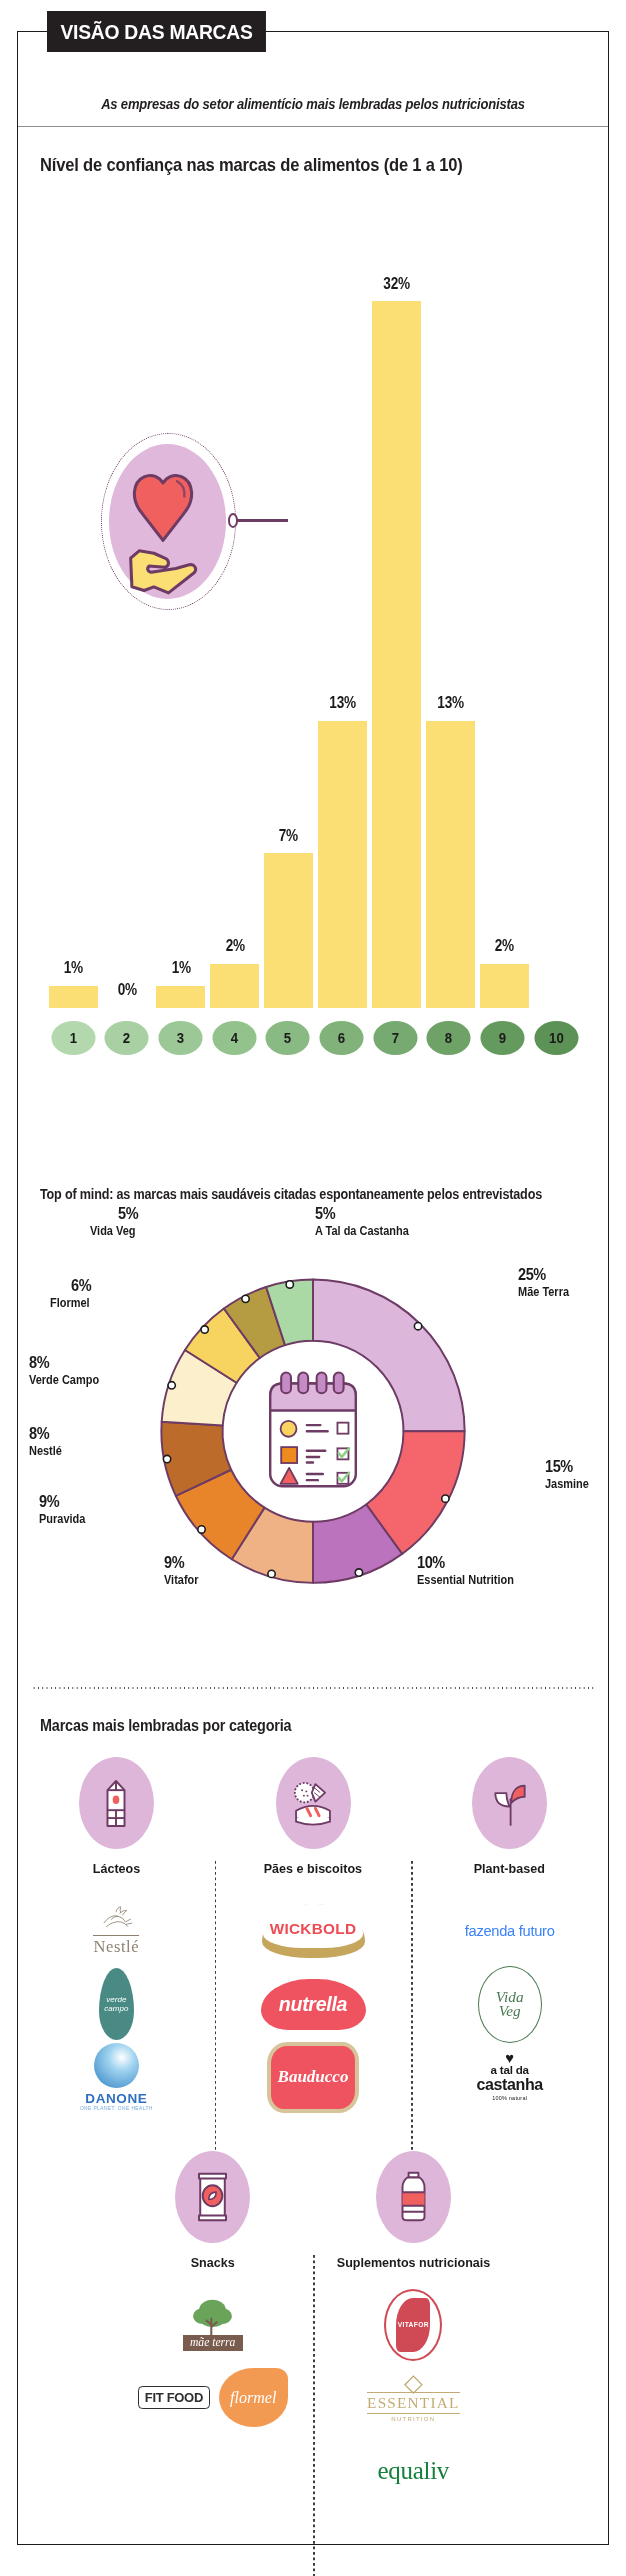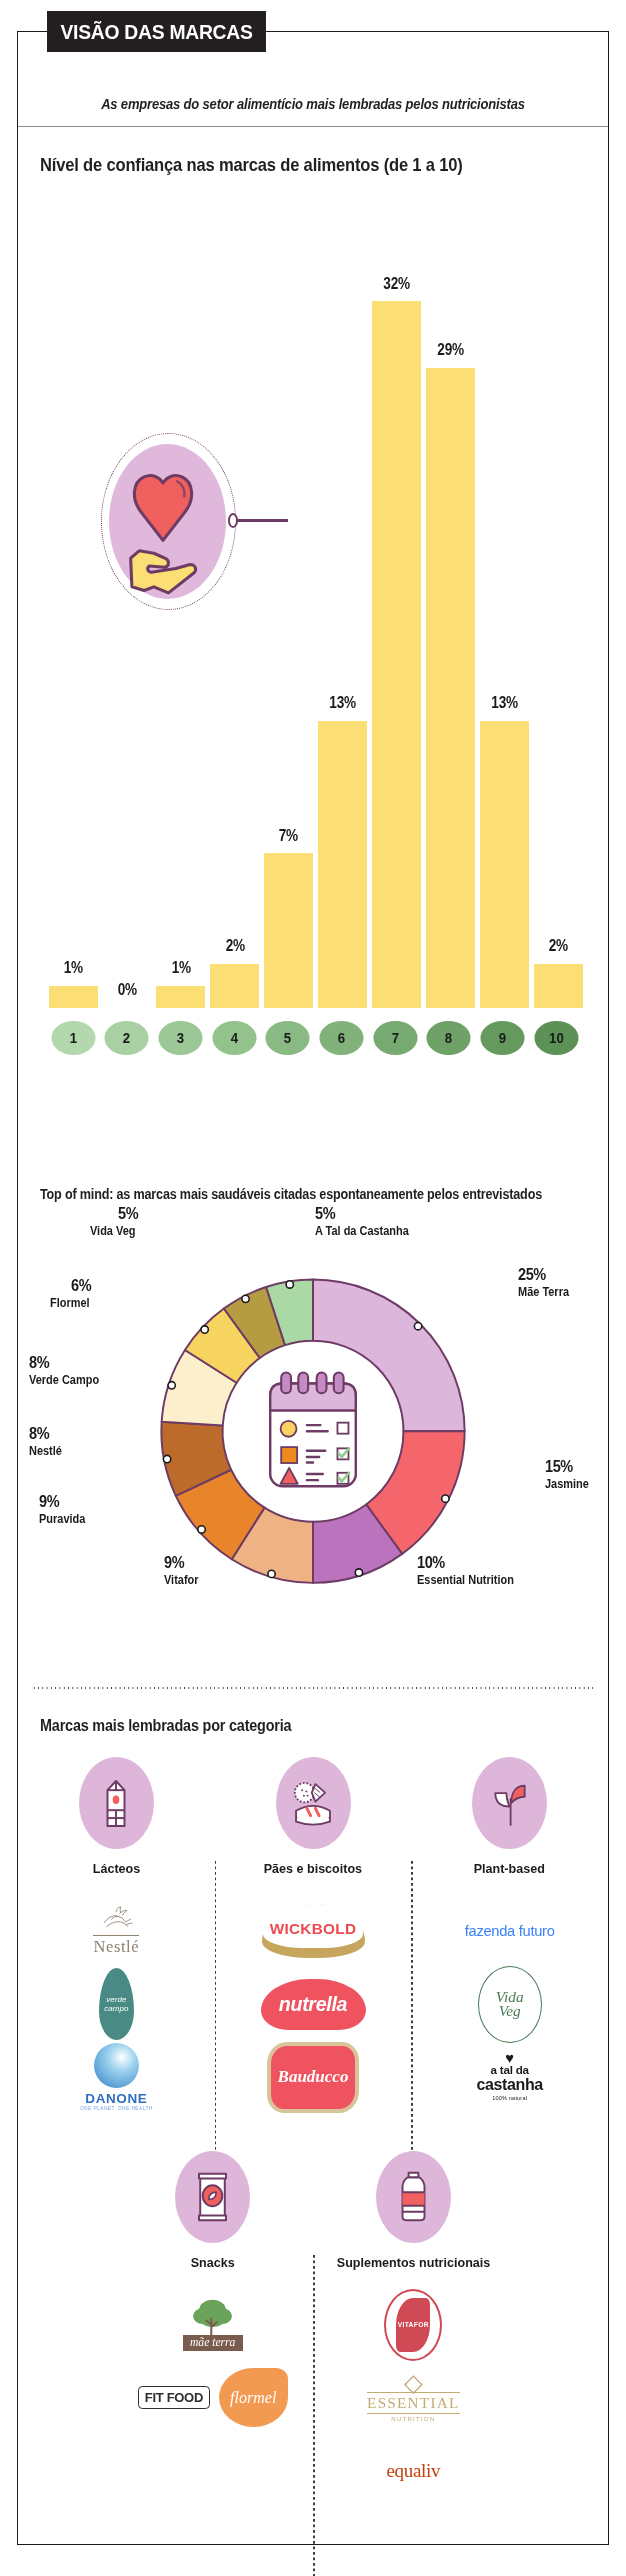"29%" div.barcol { html: <div> <div>29%</div> <div></div> </div> -> none }
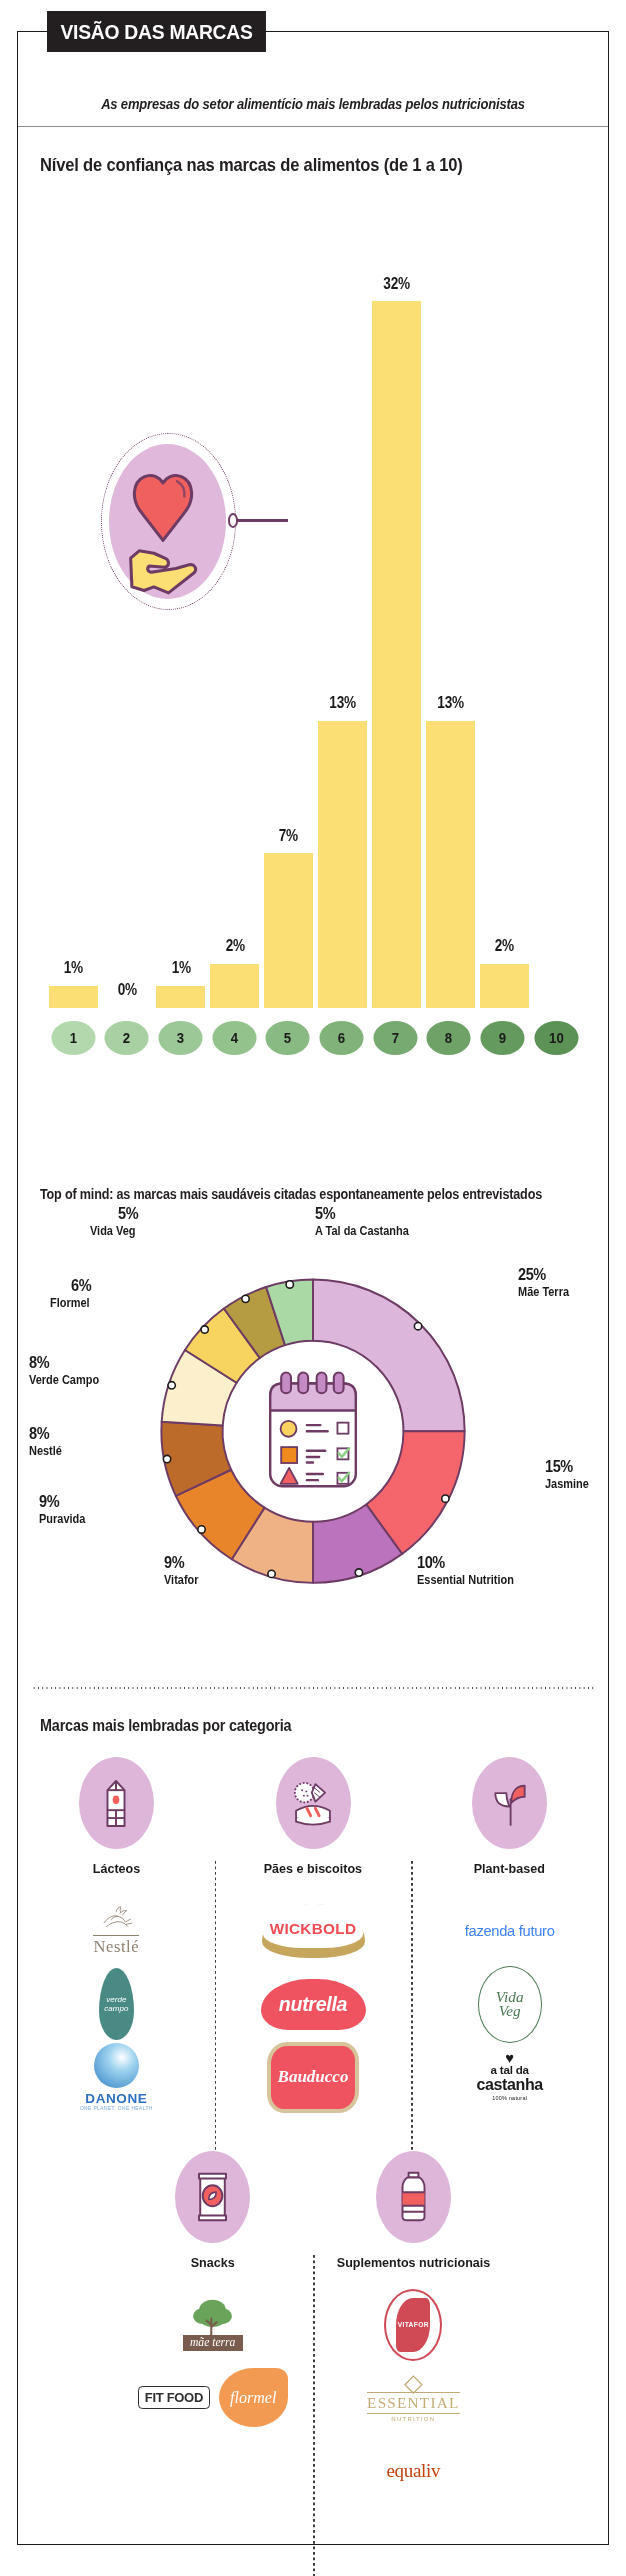"equaliv" .lg-equaliv { color: #c2410c -> #15803d; font-size: 19px -> 25px }
